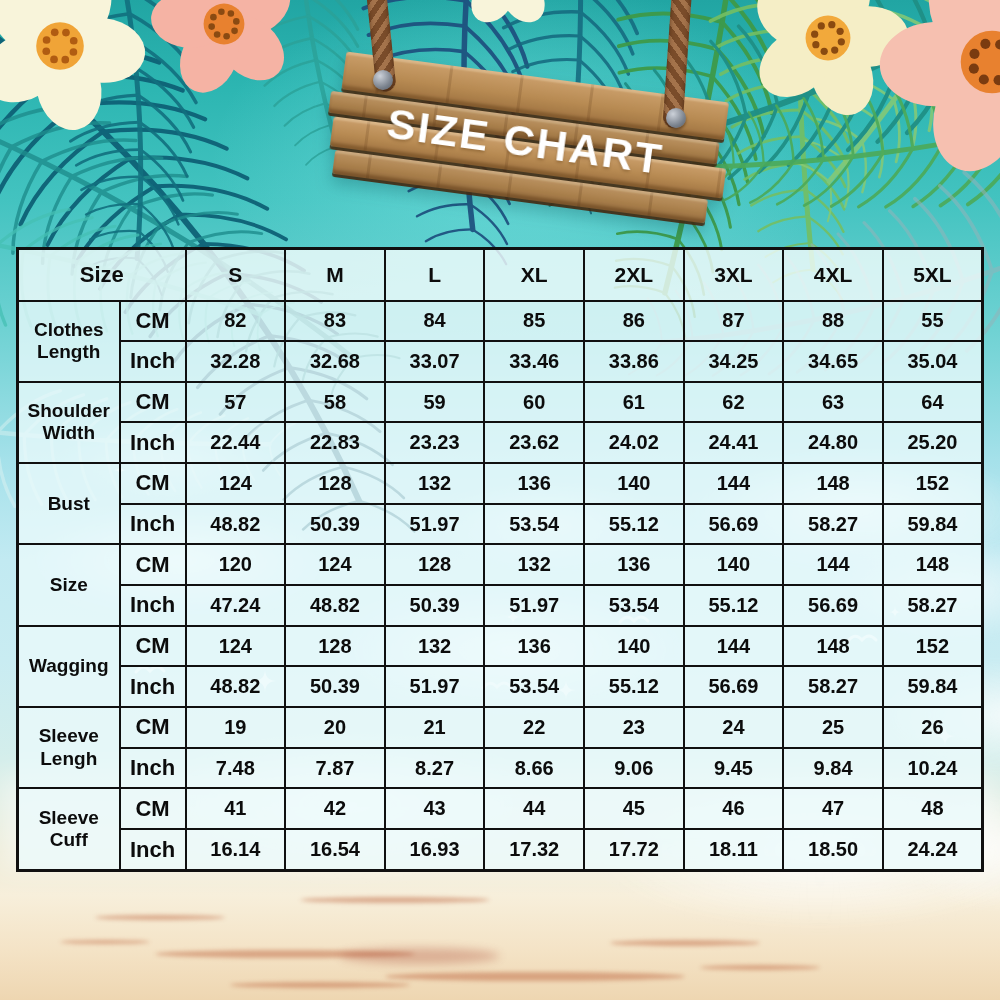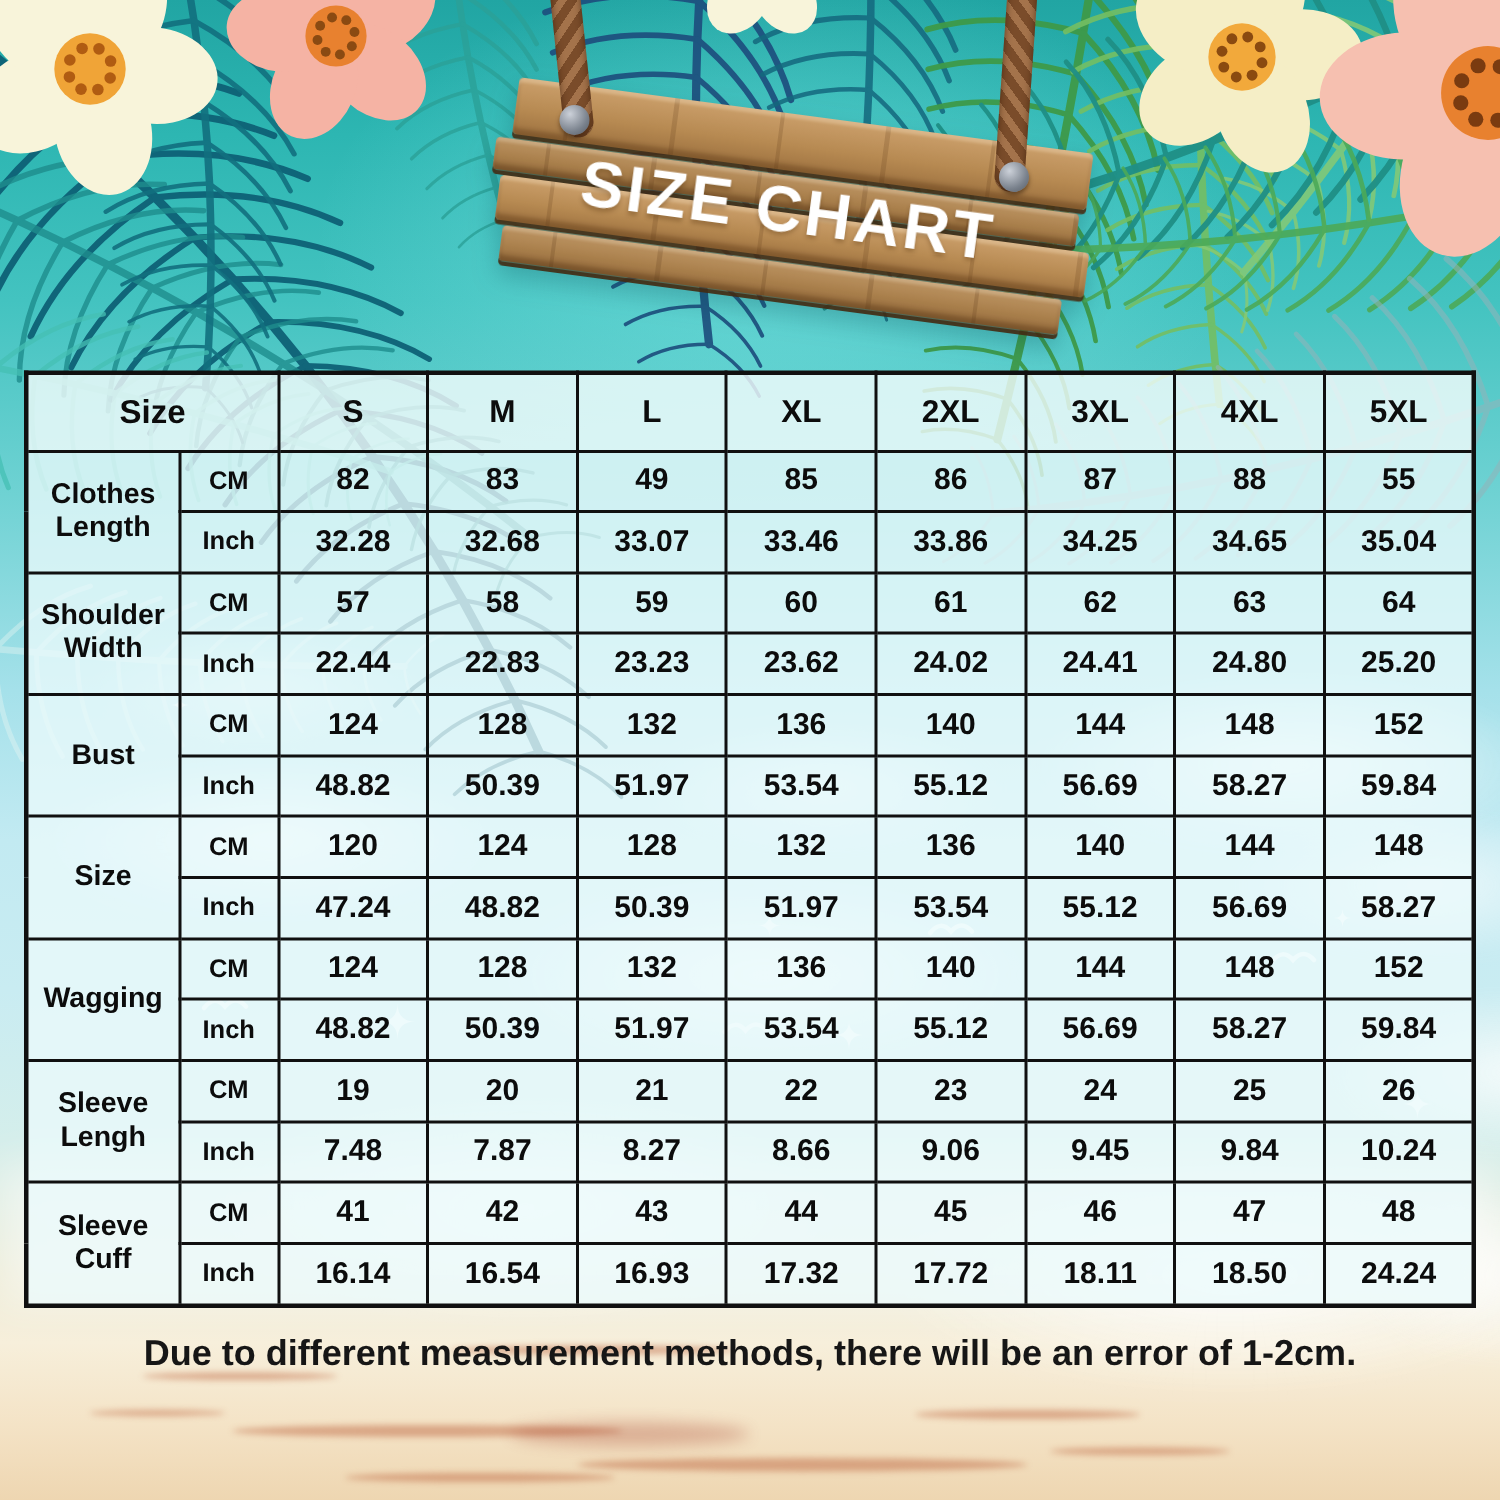"CM" #size-table .unit { font-size: 17px -> 22px }
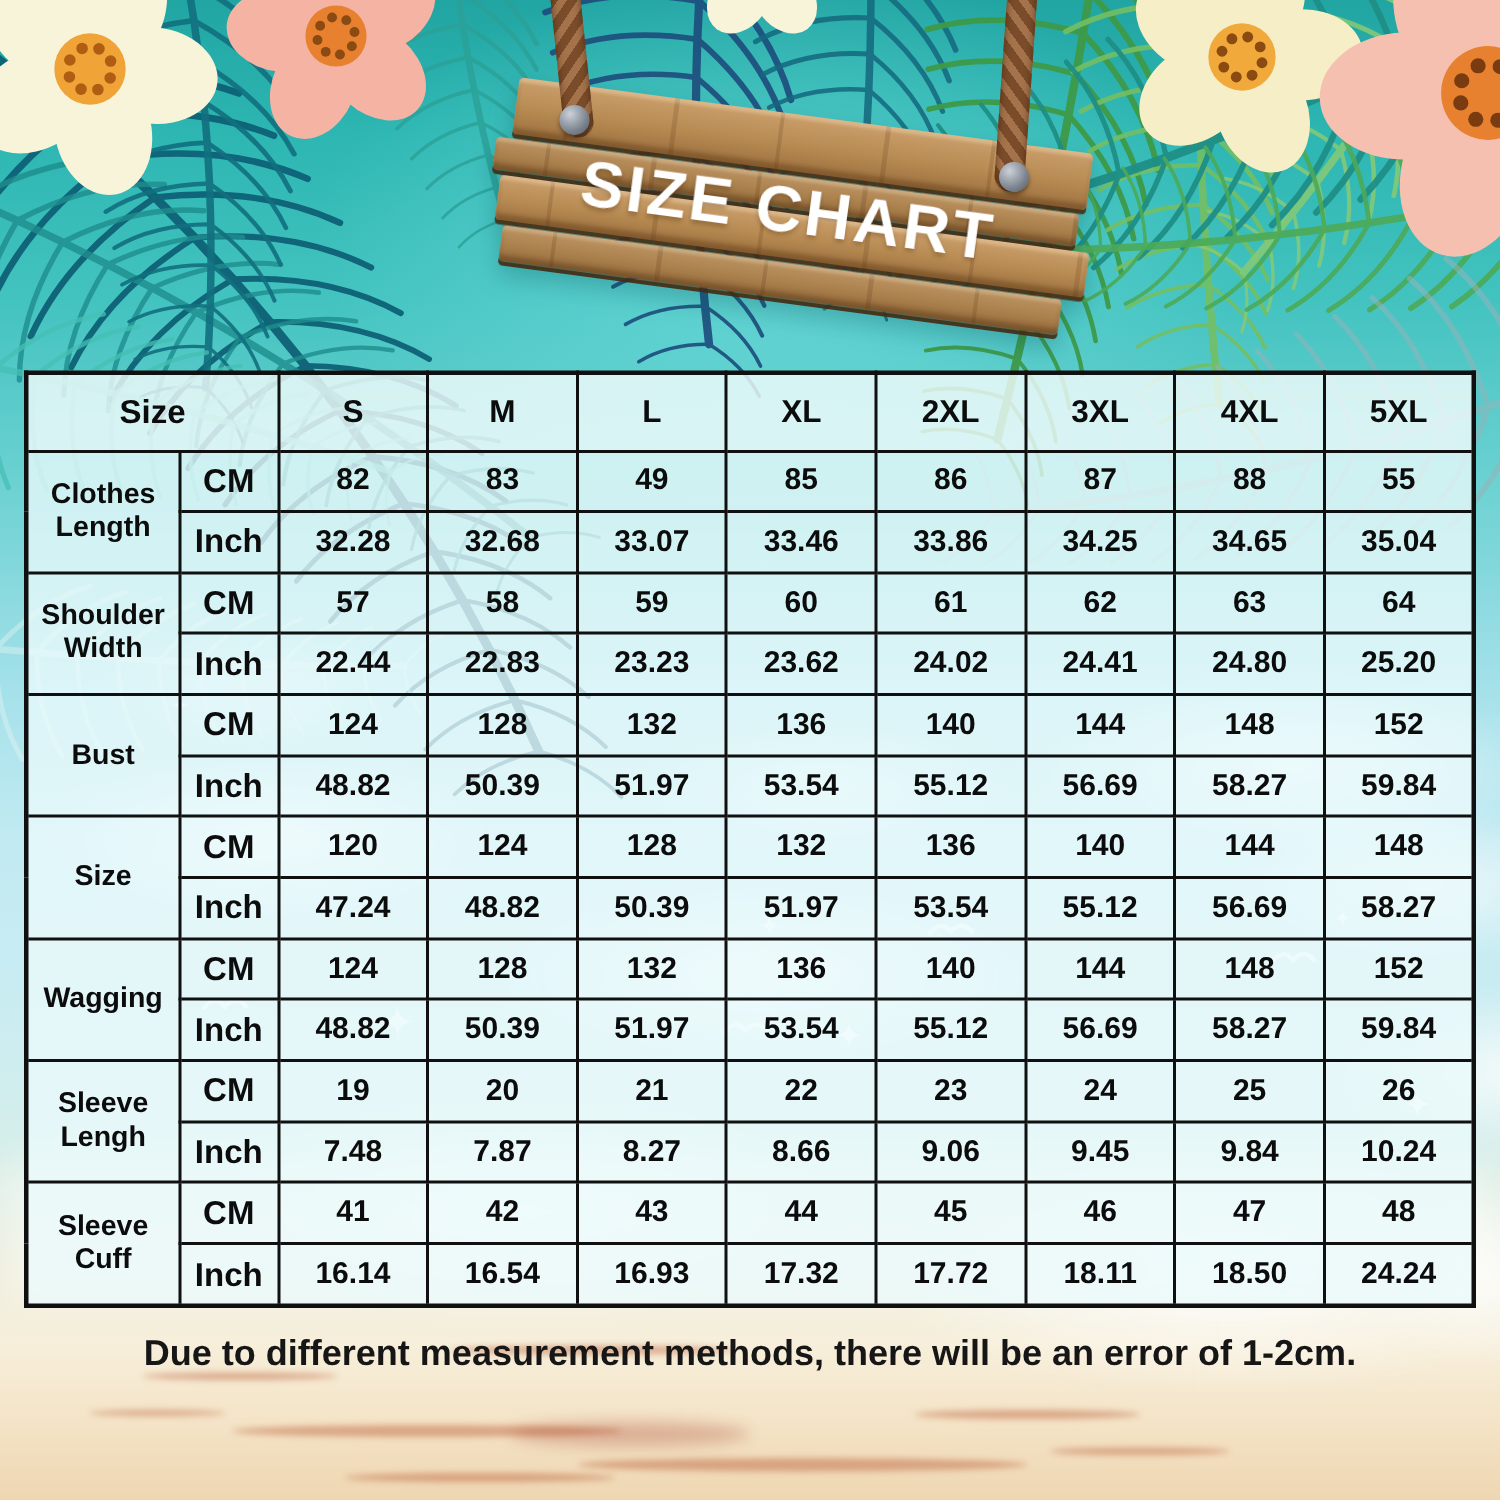"49" td.val { text: 49 -> 84 }
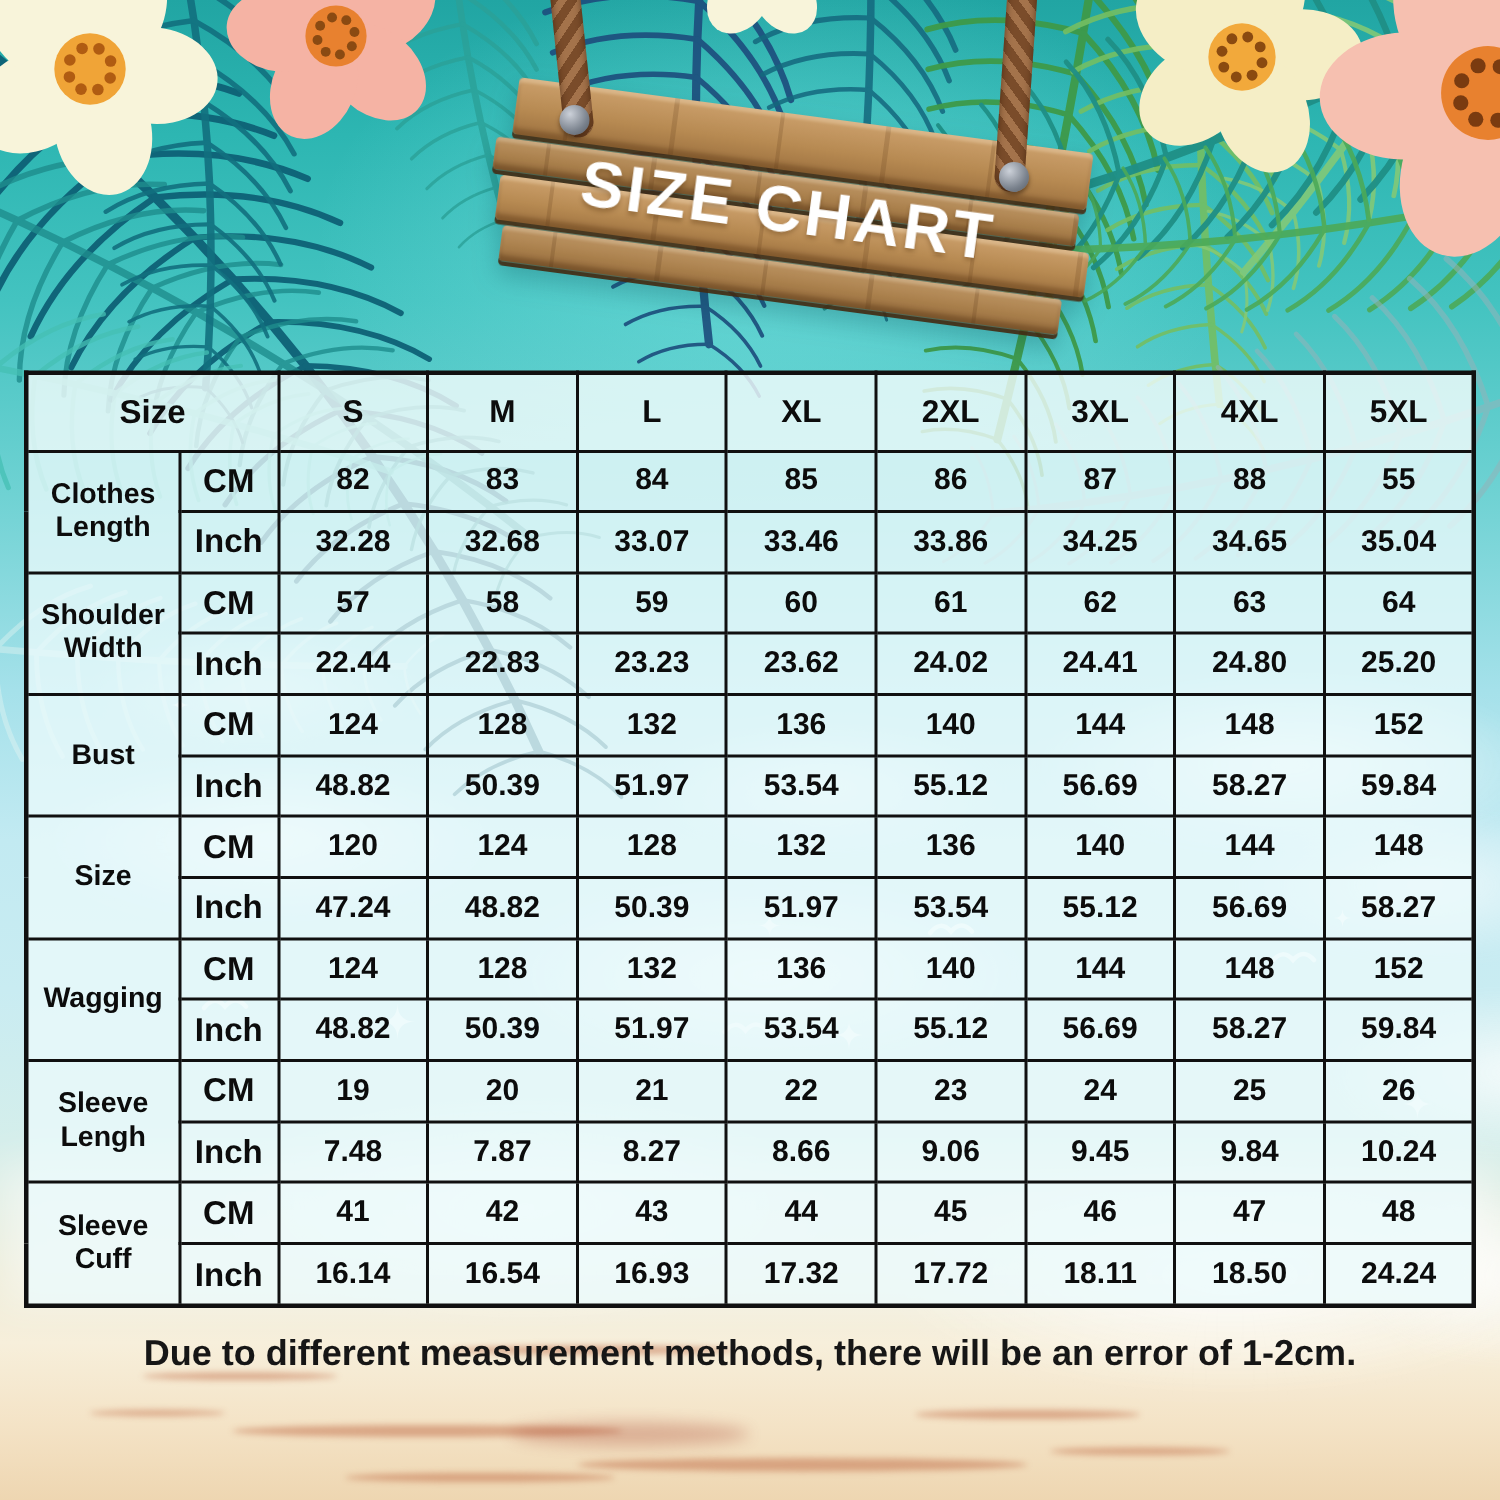"Due to different measurement methods," div { html: <div>Due to different measurement methods, there will be an error of 1-2cm.</div> -> none }
